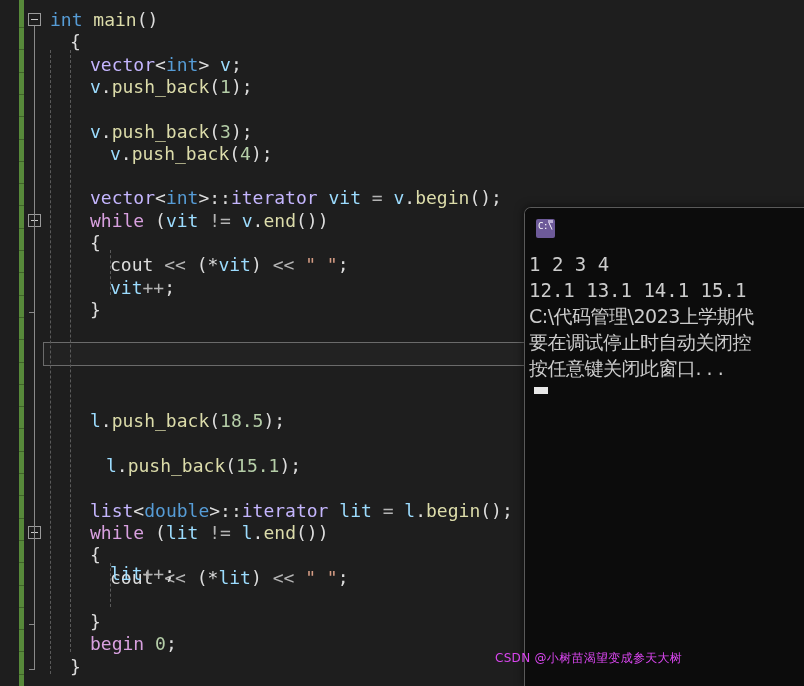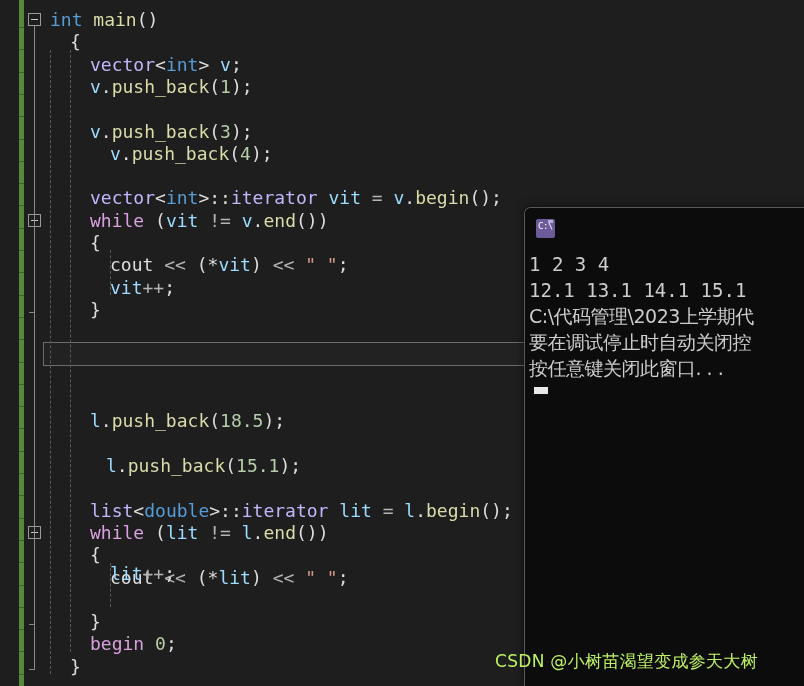"CSDN @小树苗渴望变成参天大树" #watermark { color: #bef264 -> #d946ef; font-size: 17px -> 12px }
